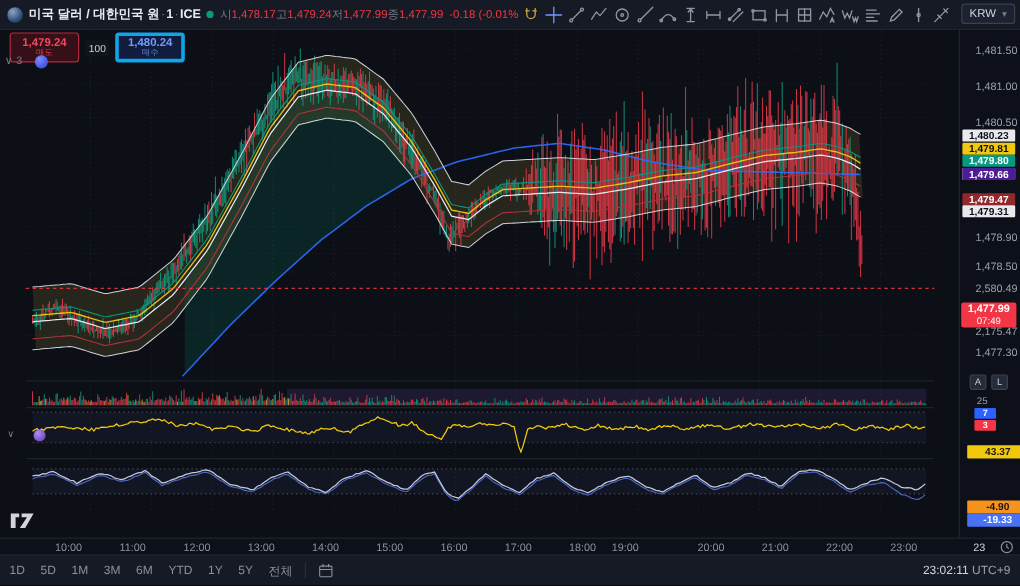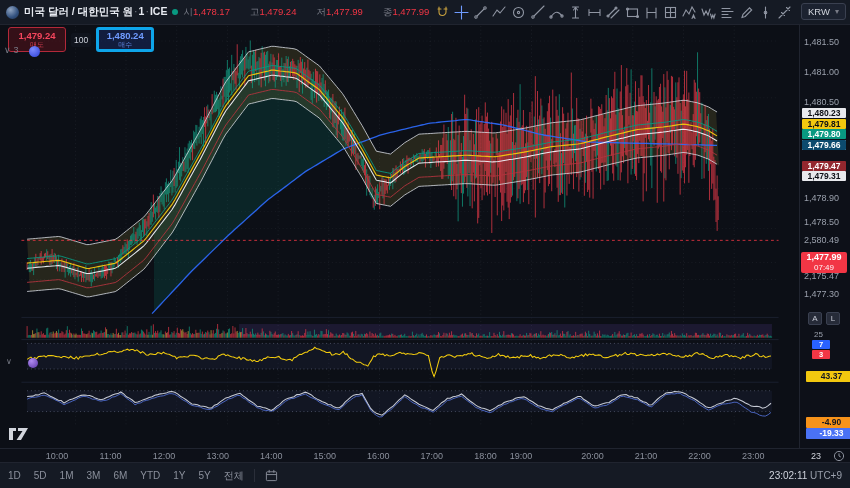"시1,478.17" .ohlc { gap: 20px -> 0 }
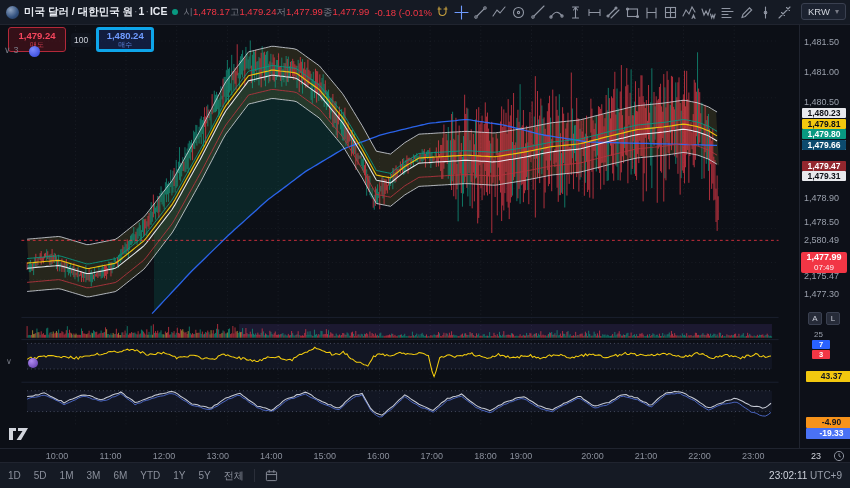"1,481.50" .tick { text-align: left -> right }
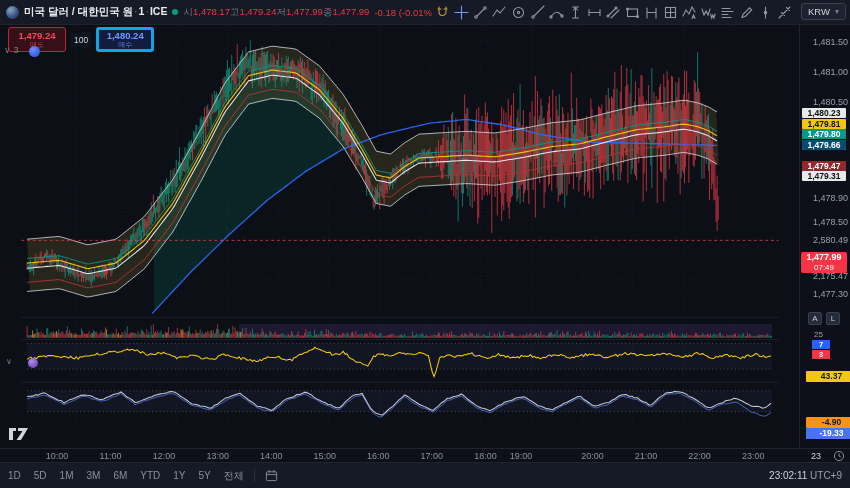"1,479.66" div.malabel { background: #0c4a6e -> #4c1d95 }
